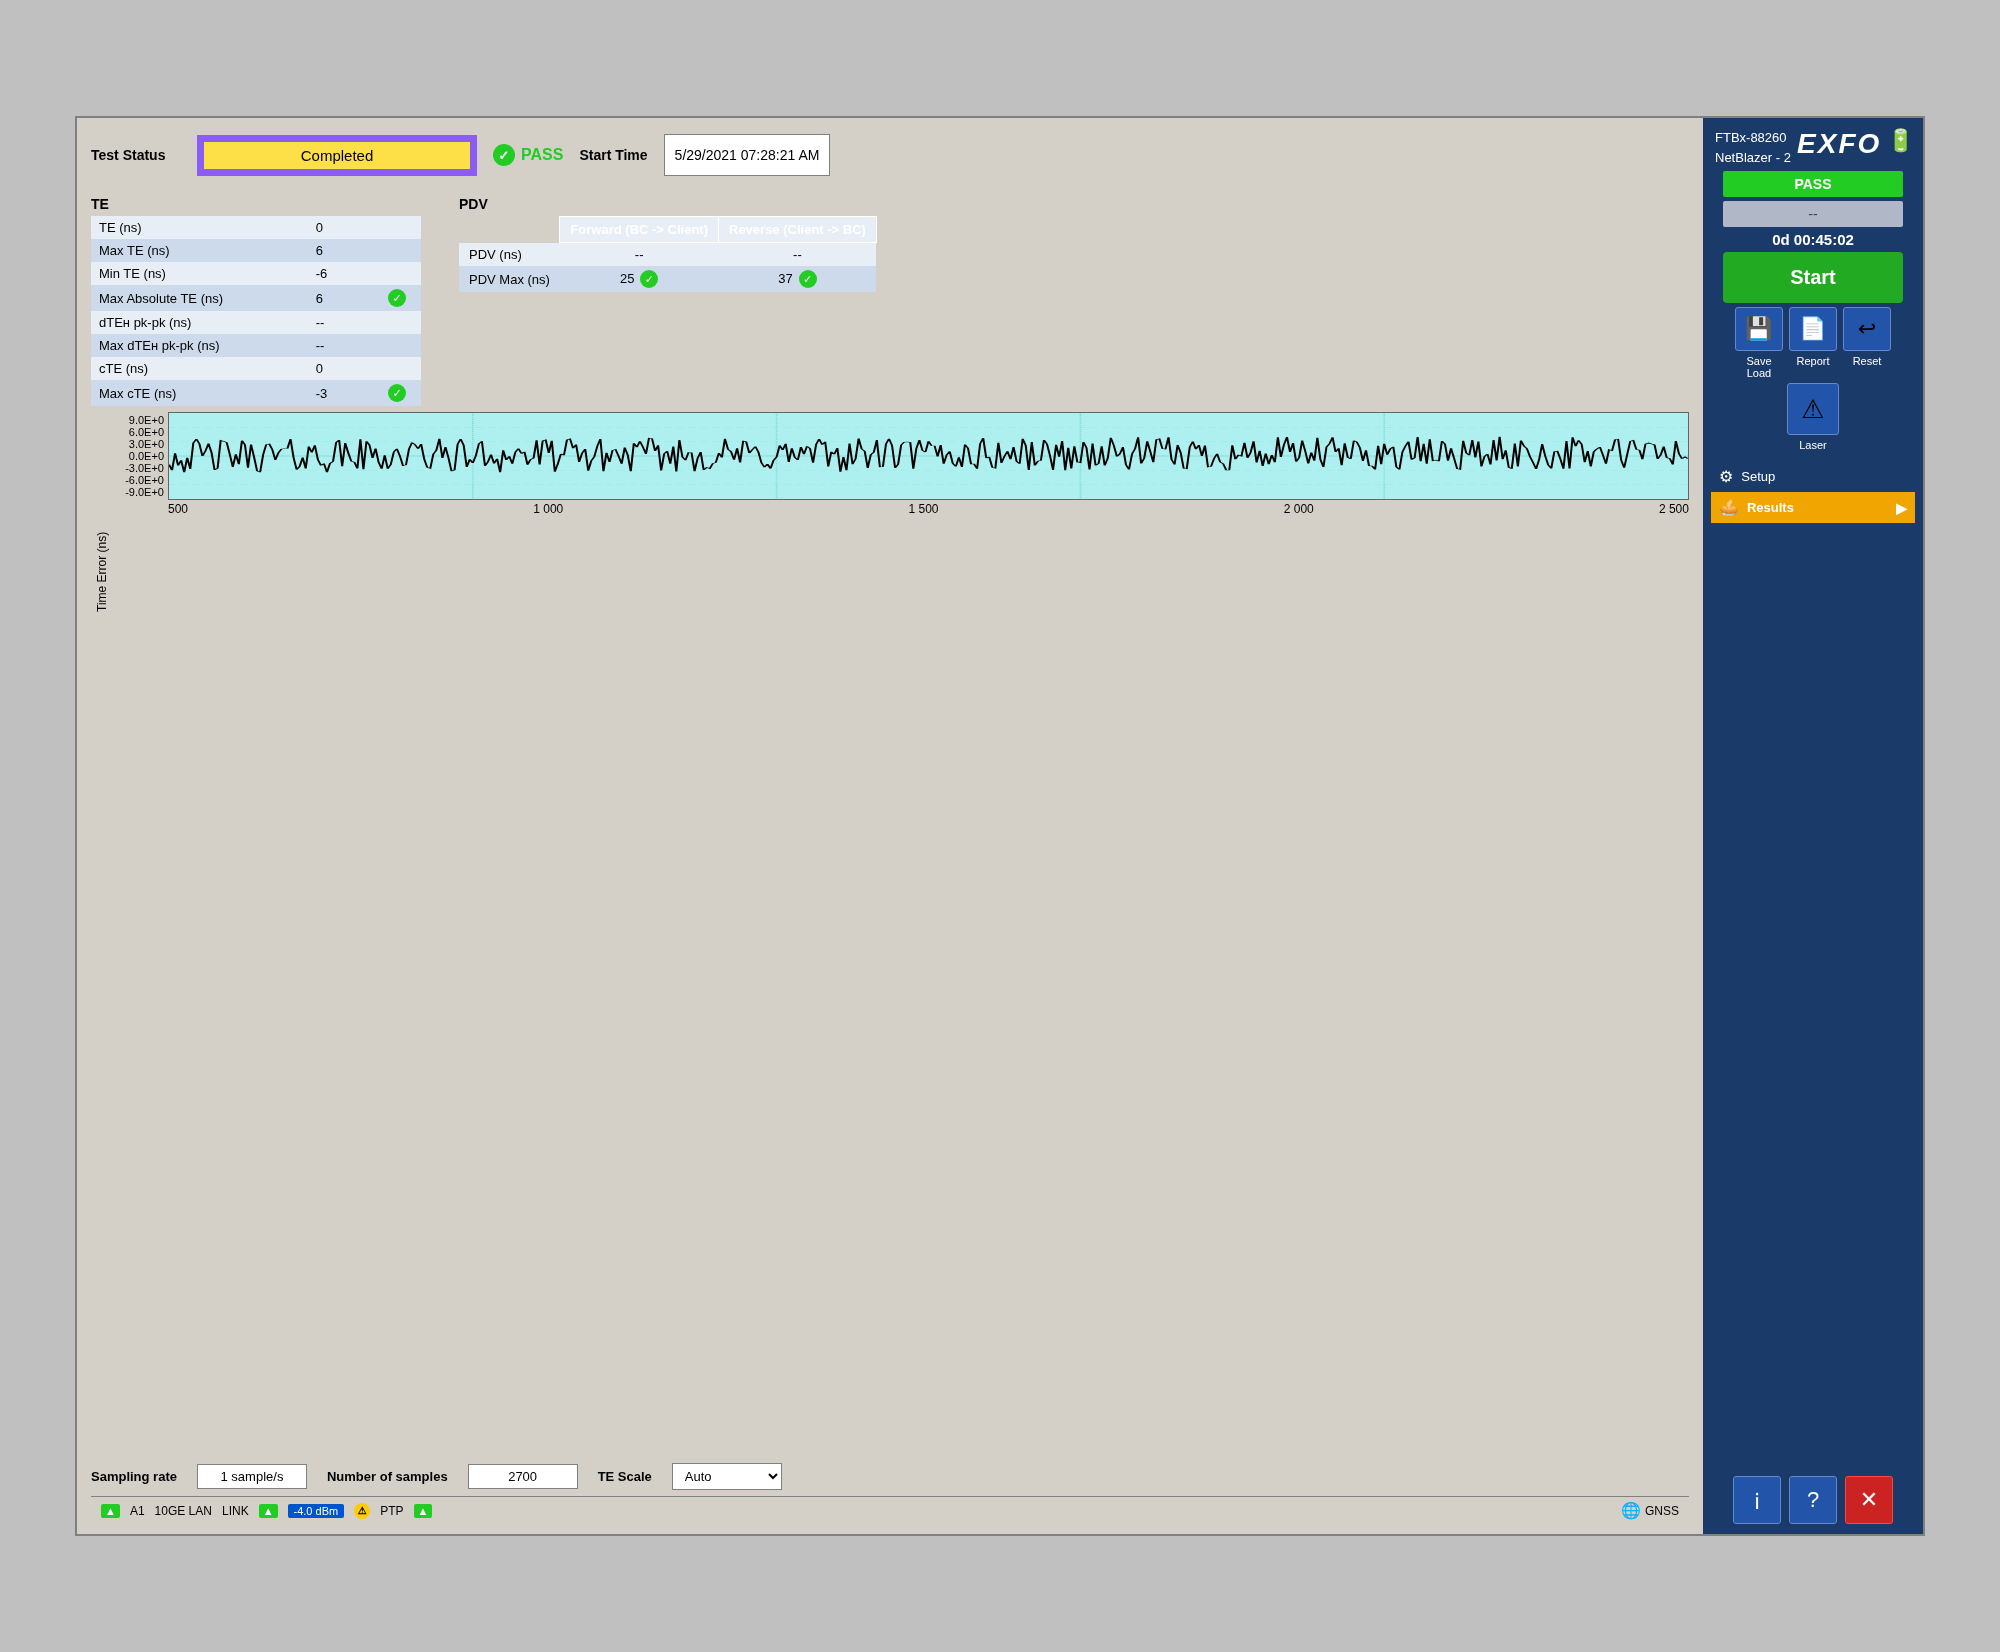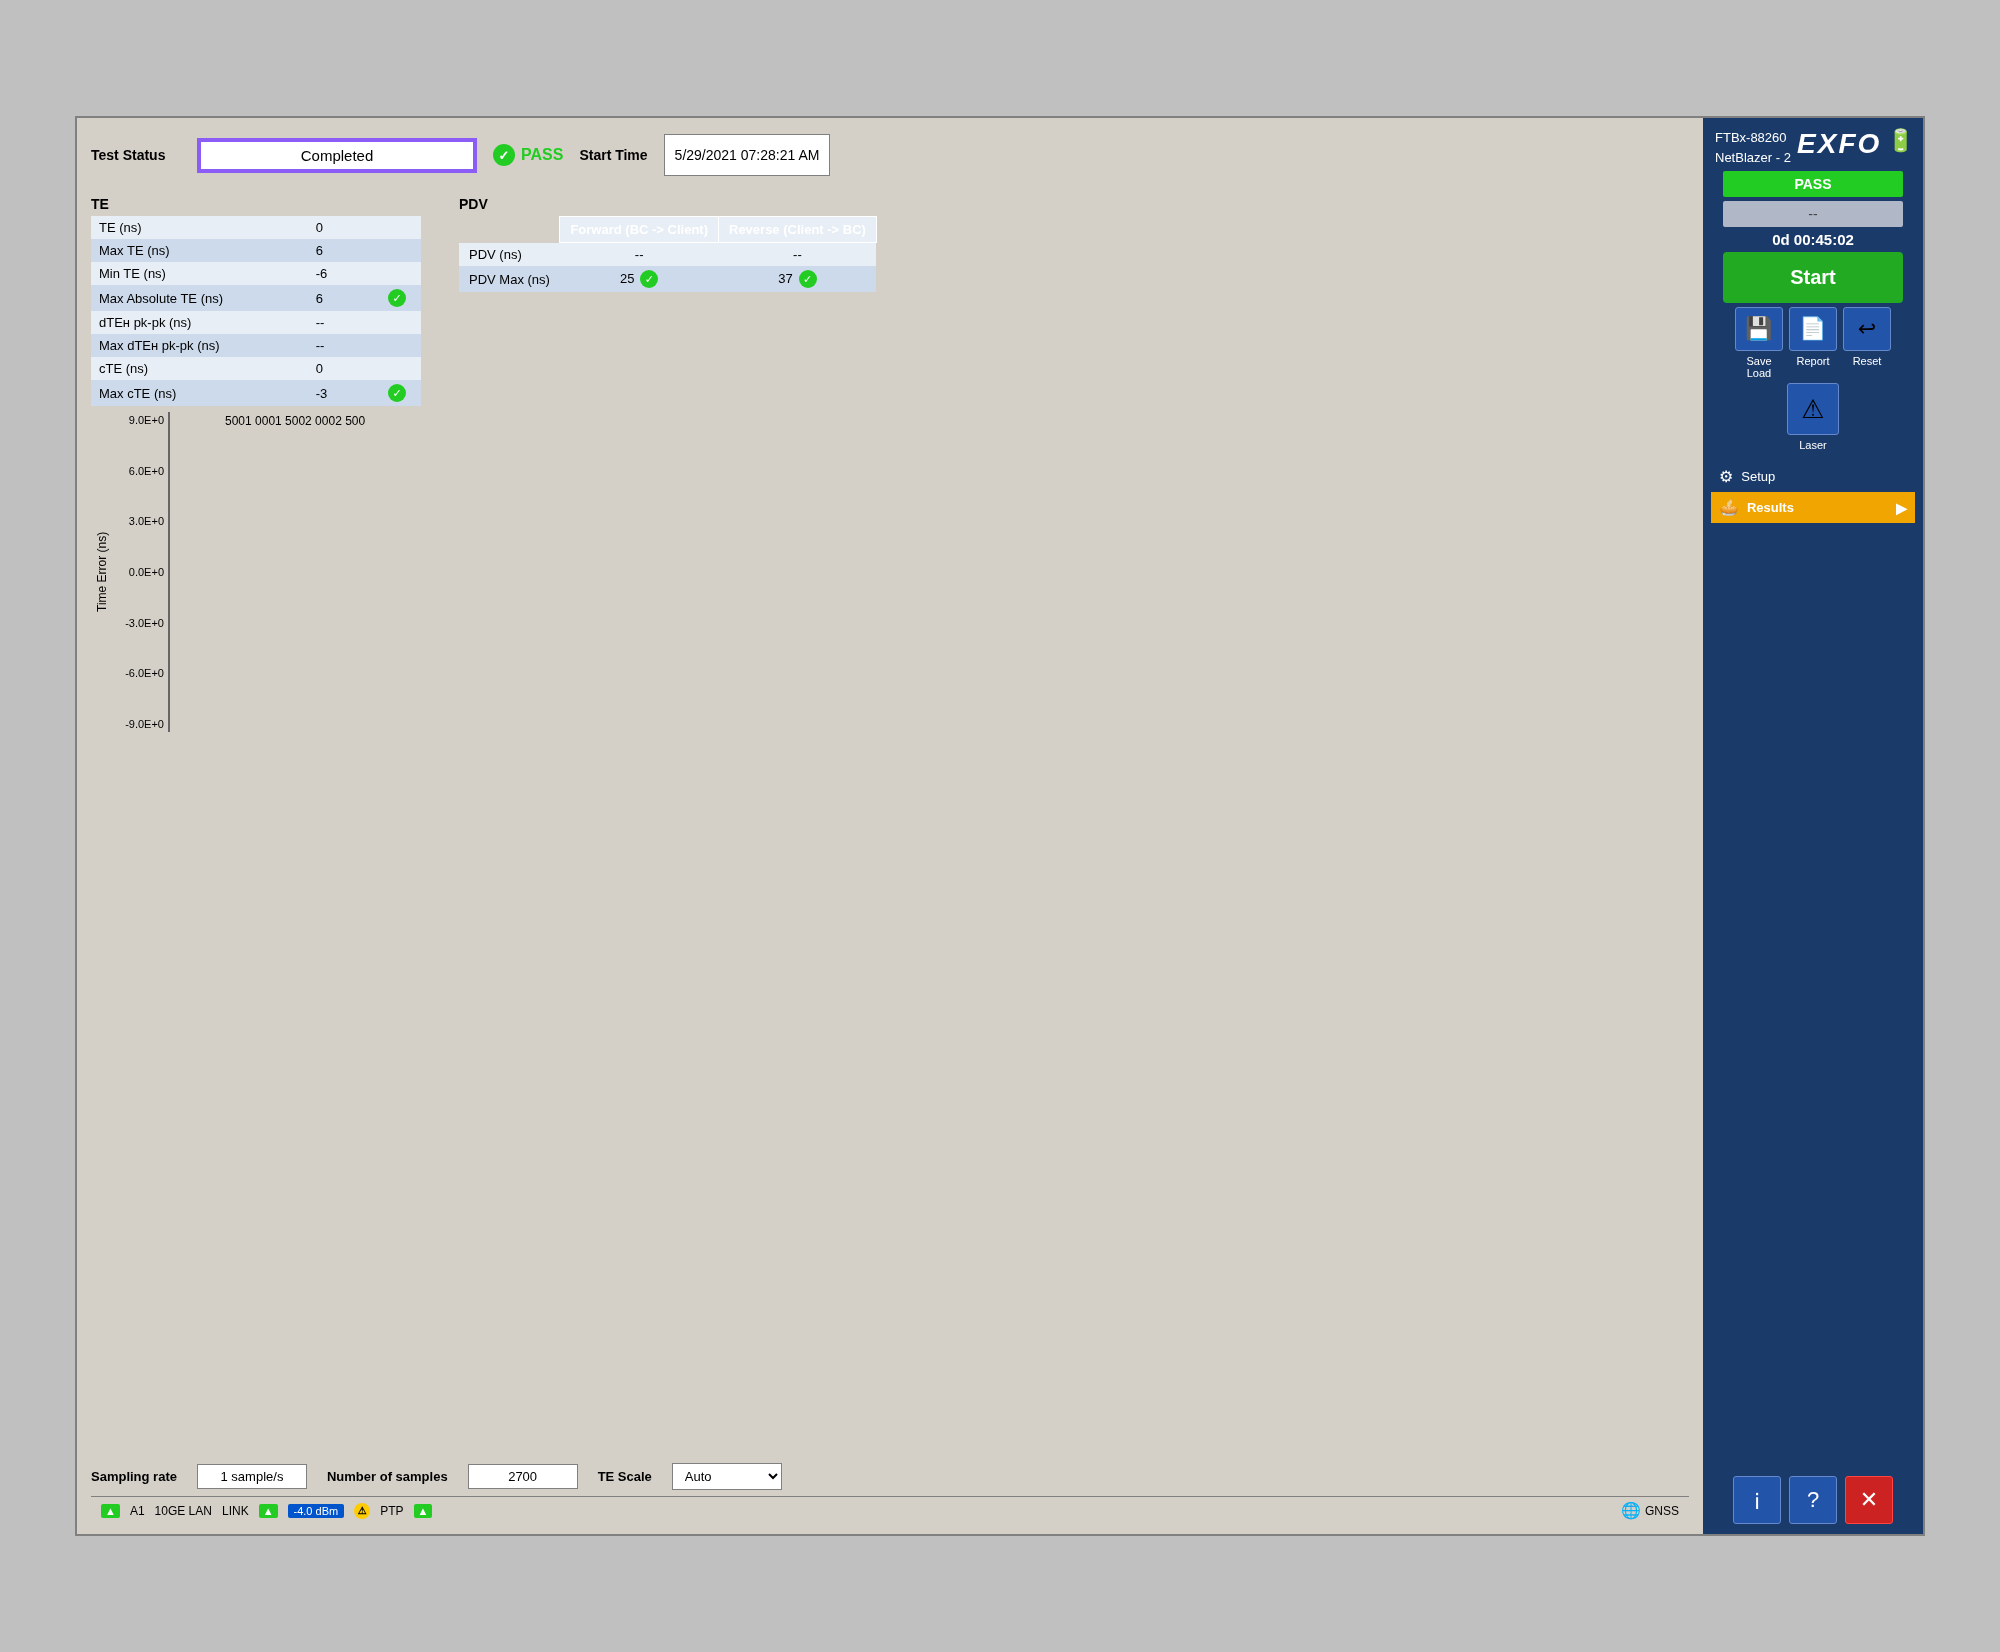"Completed" .status-completed { background: #ffffff -> #fde047; border: 4px solid #8b5cf6 -> 7px solid #8b5cf6 }
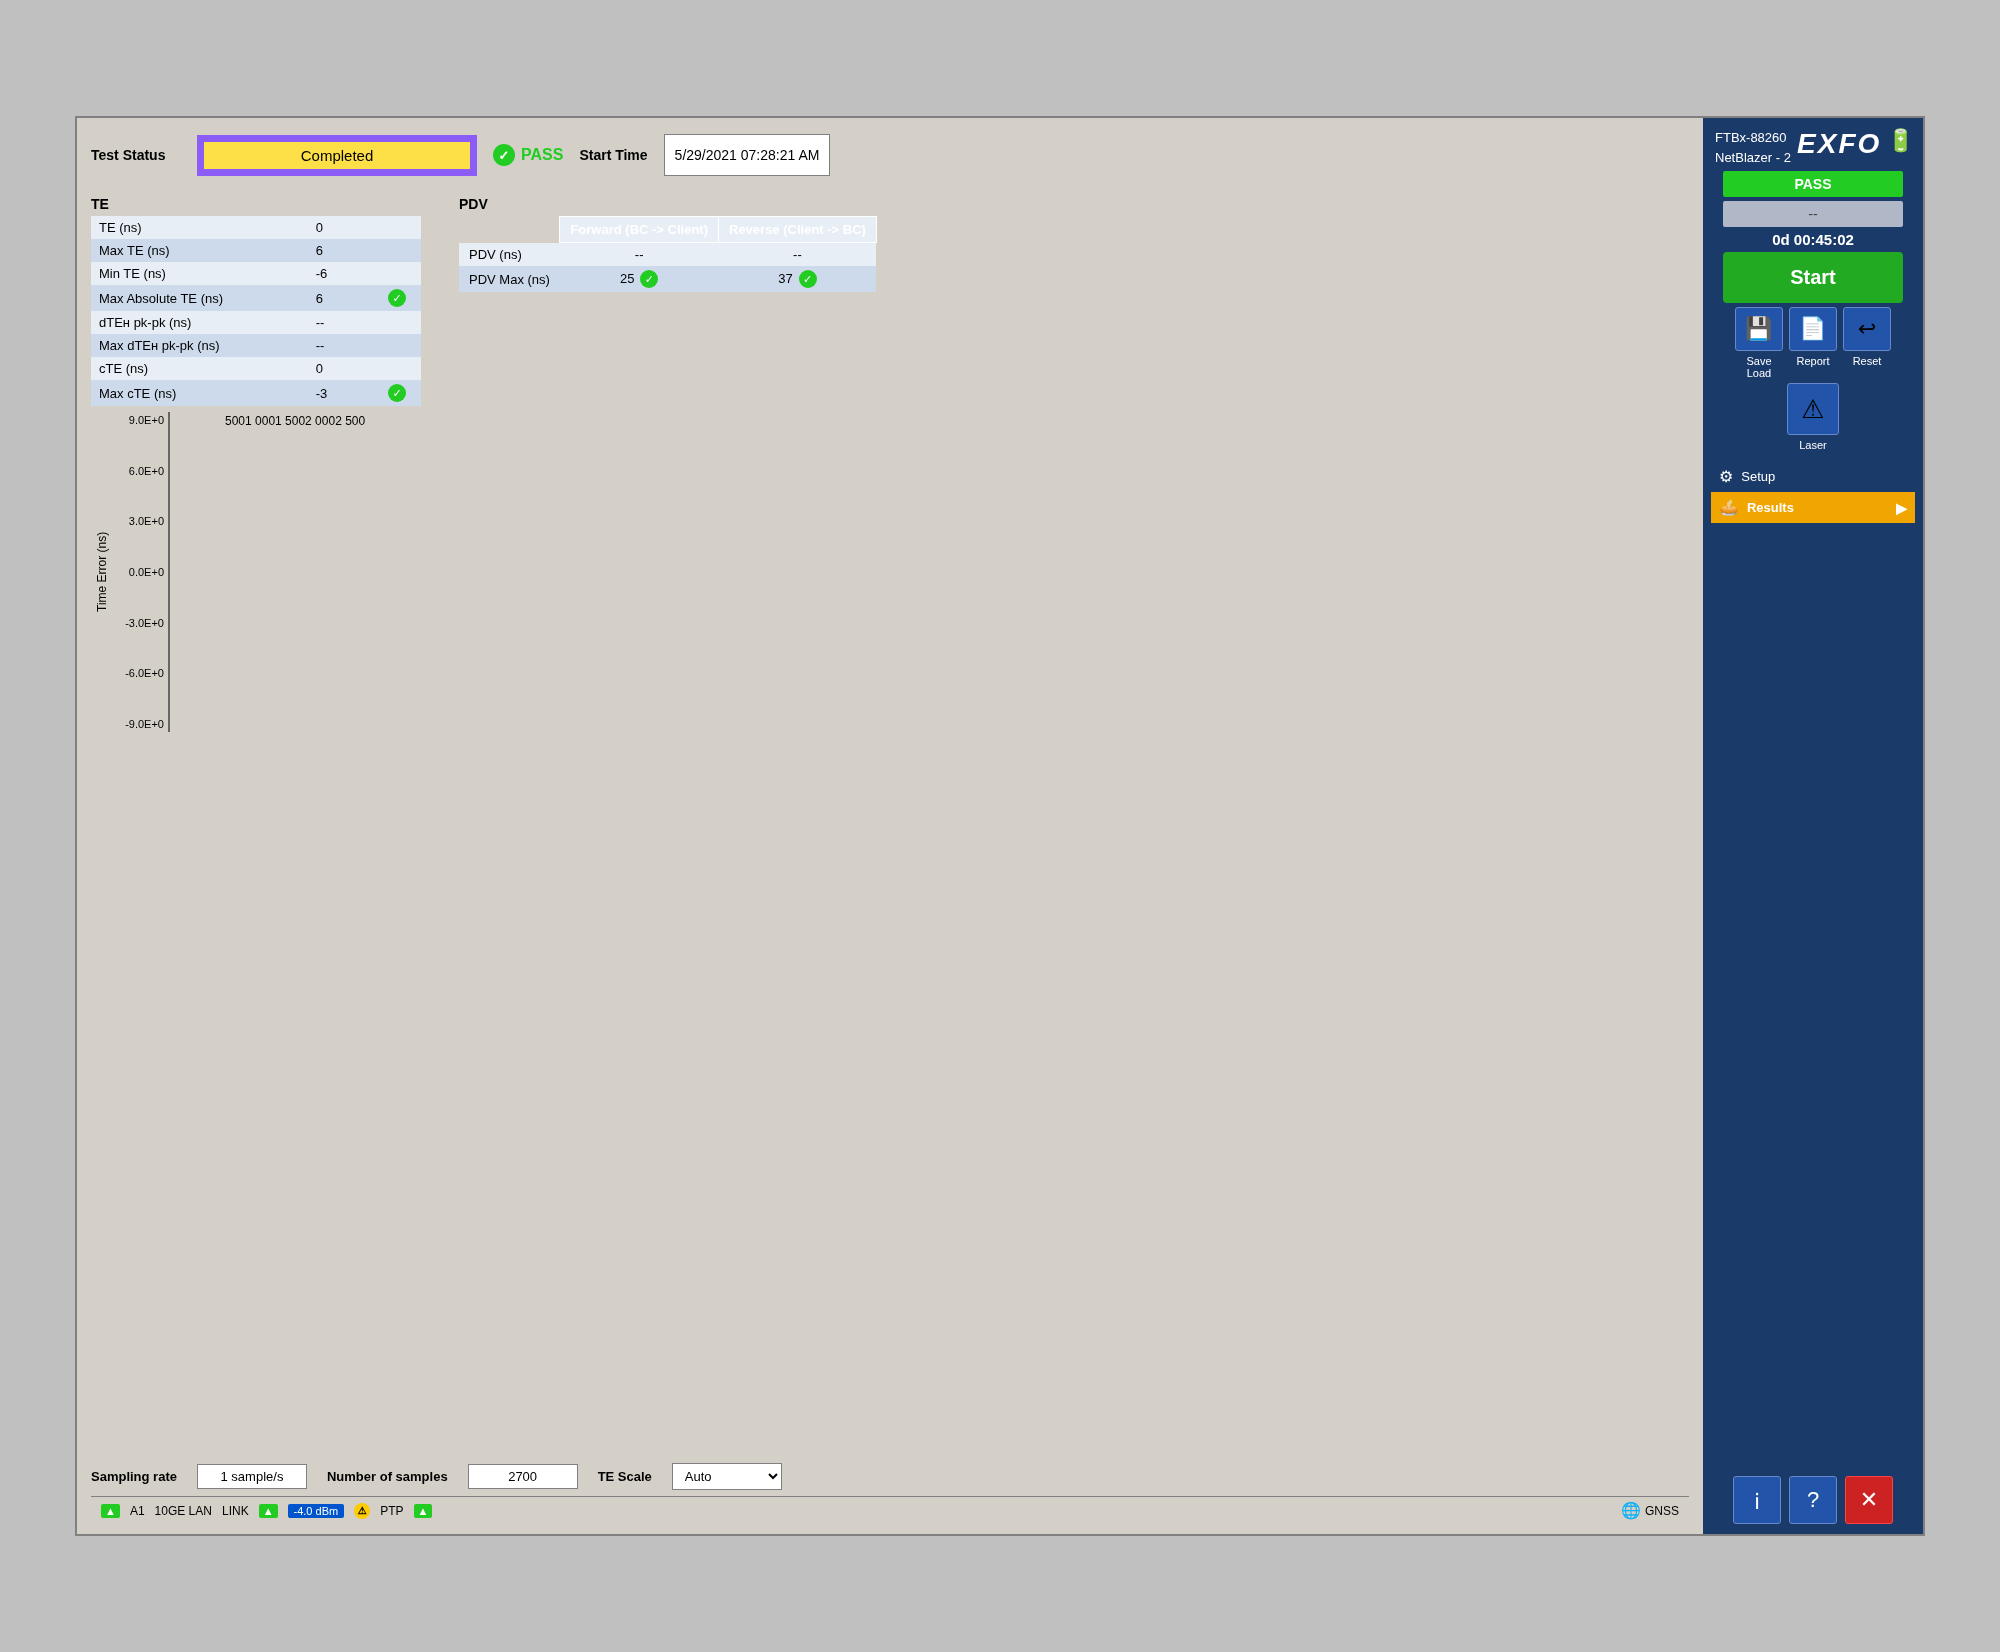"9.0E+0" .chart-inner { flex-direction: row -> column }
